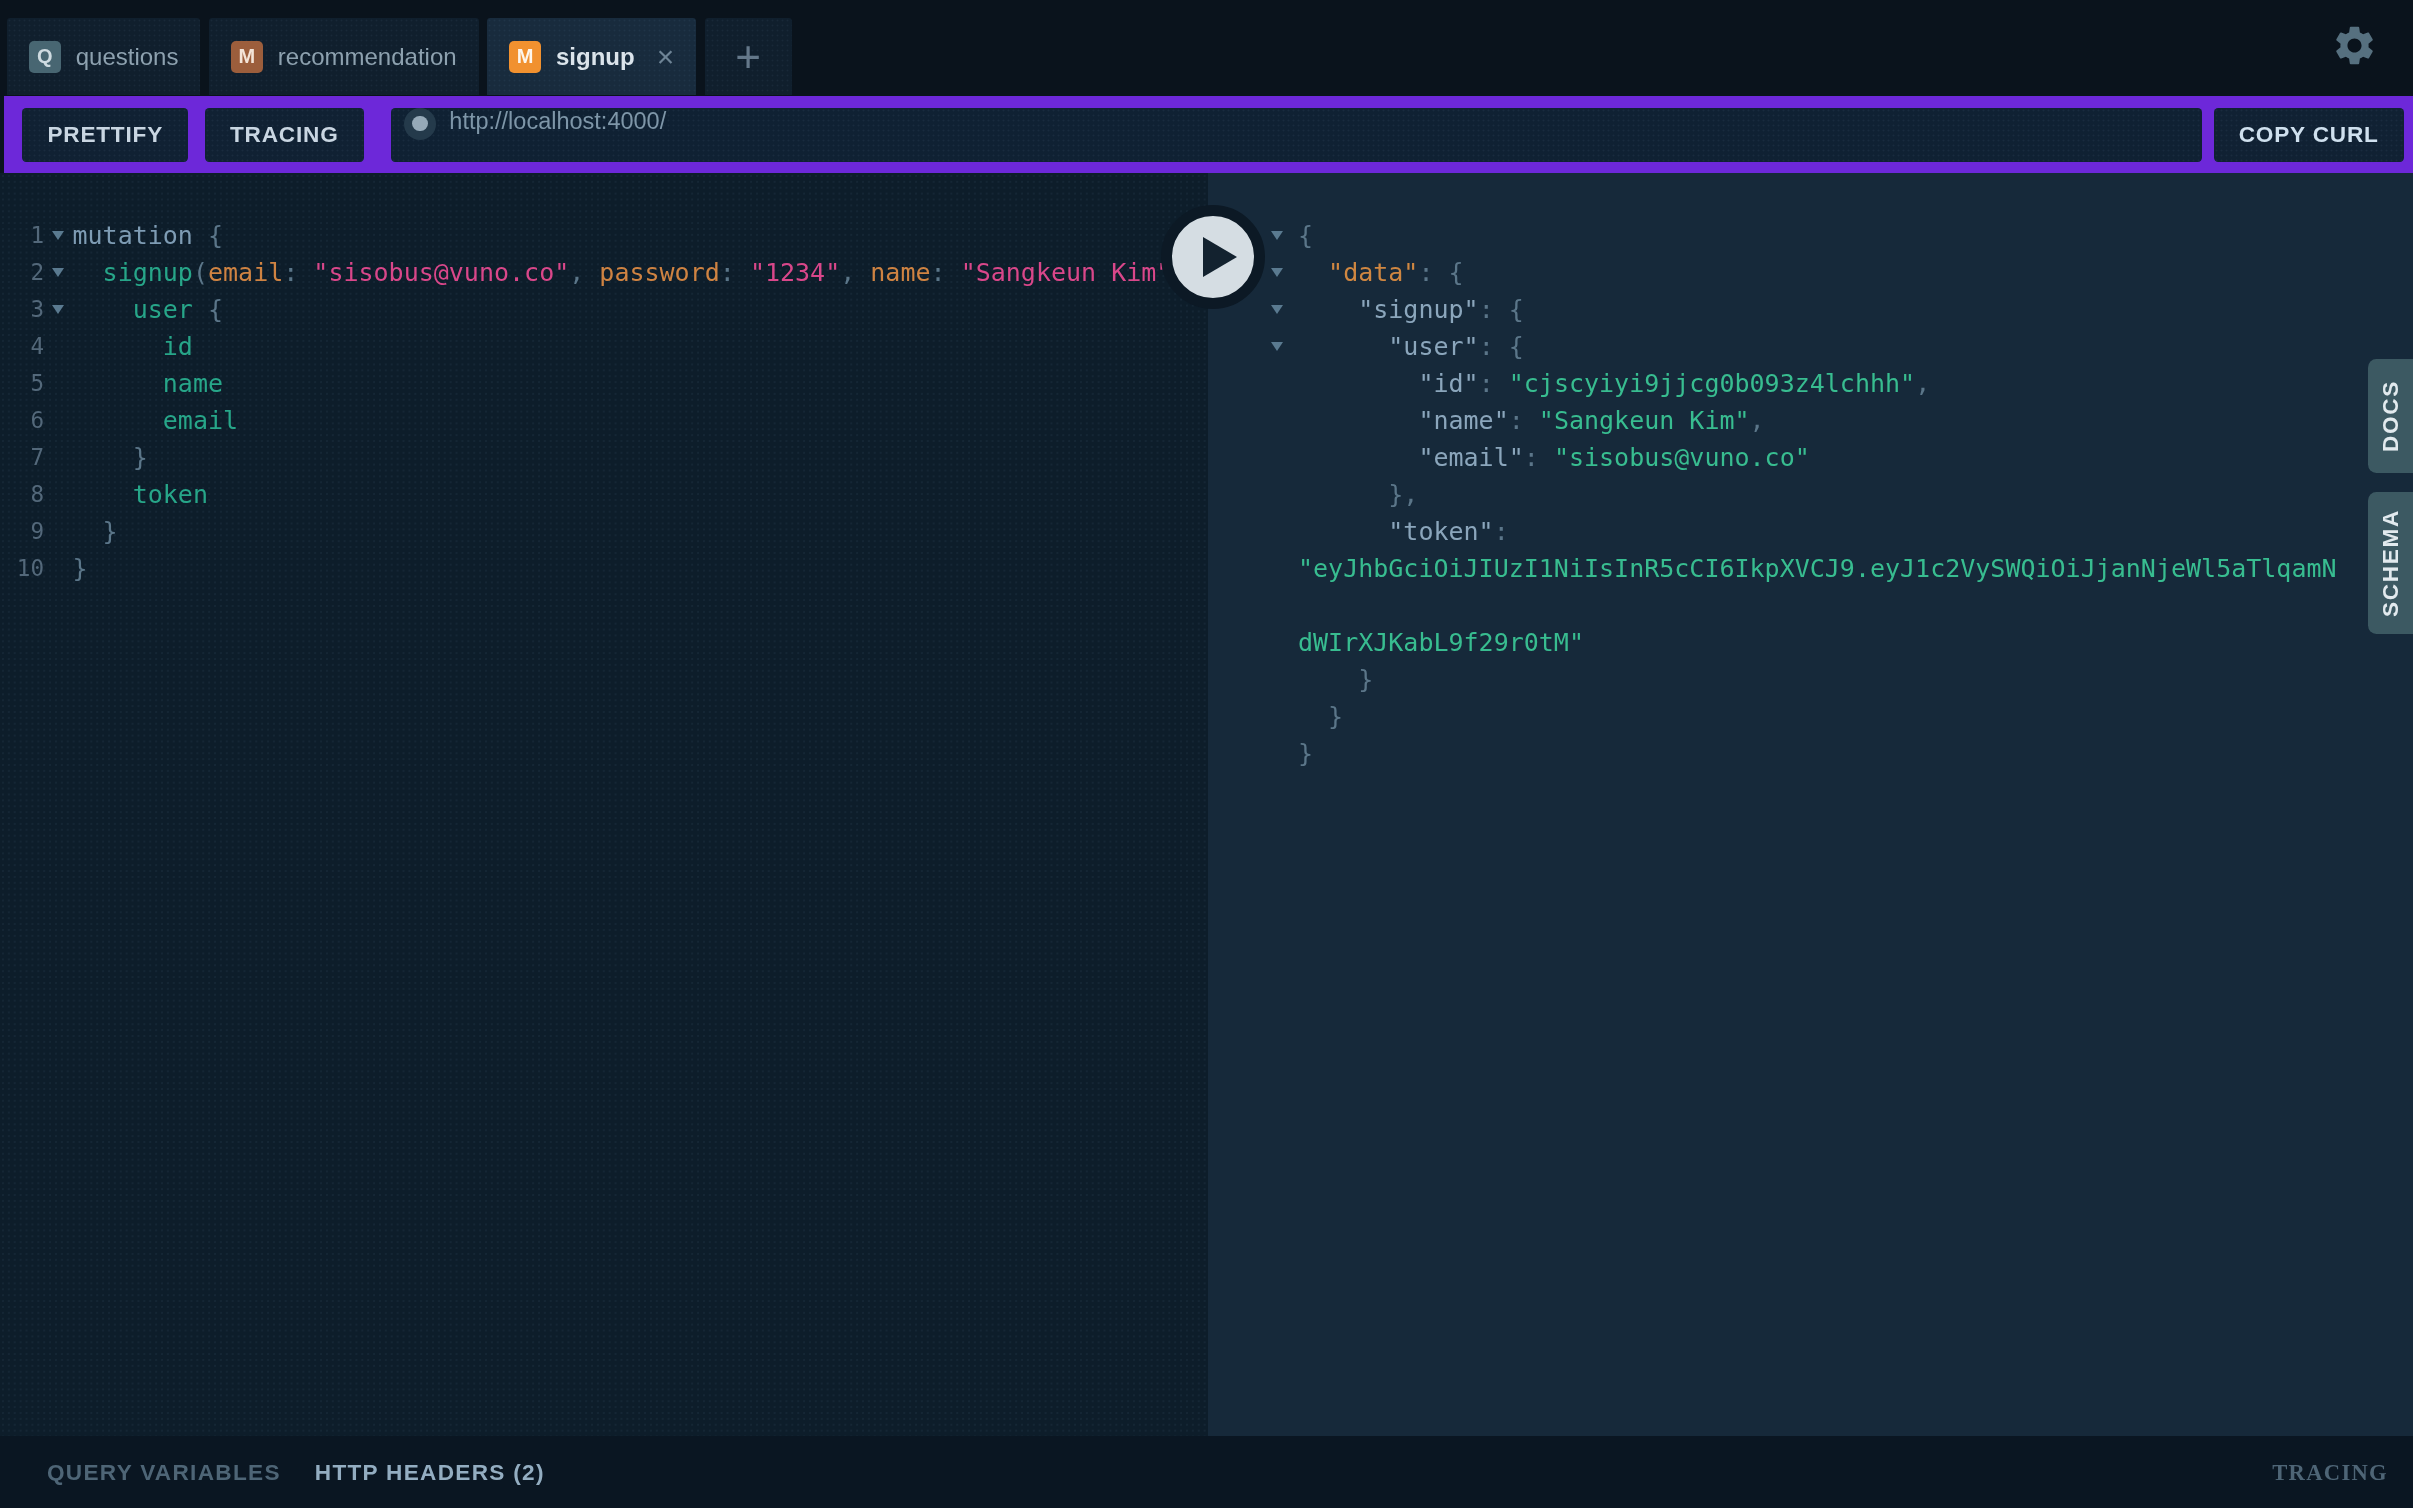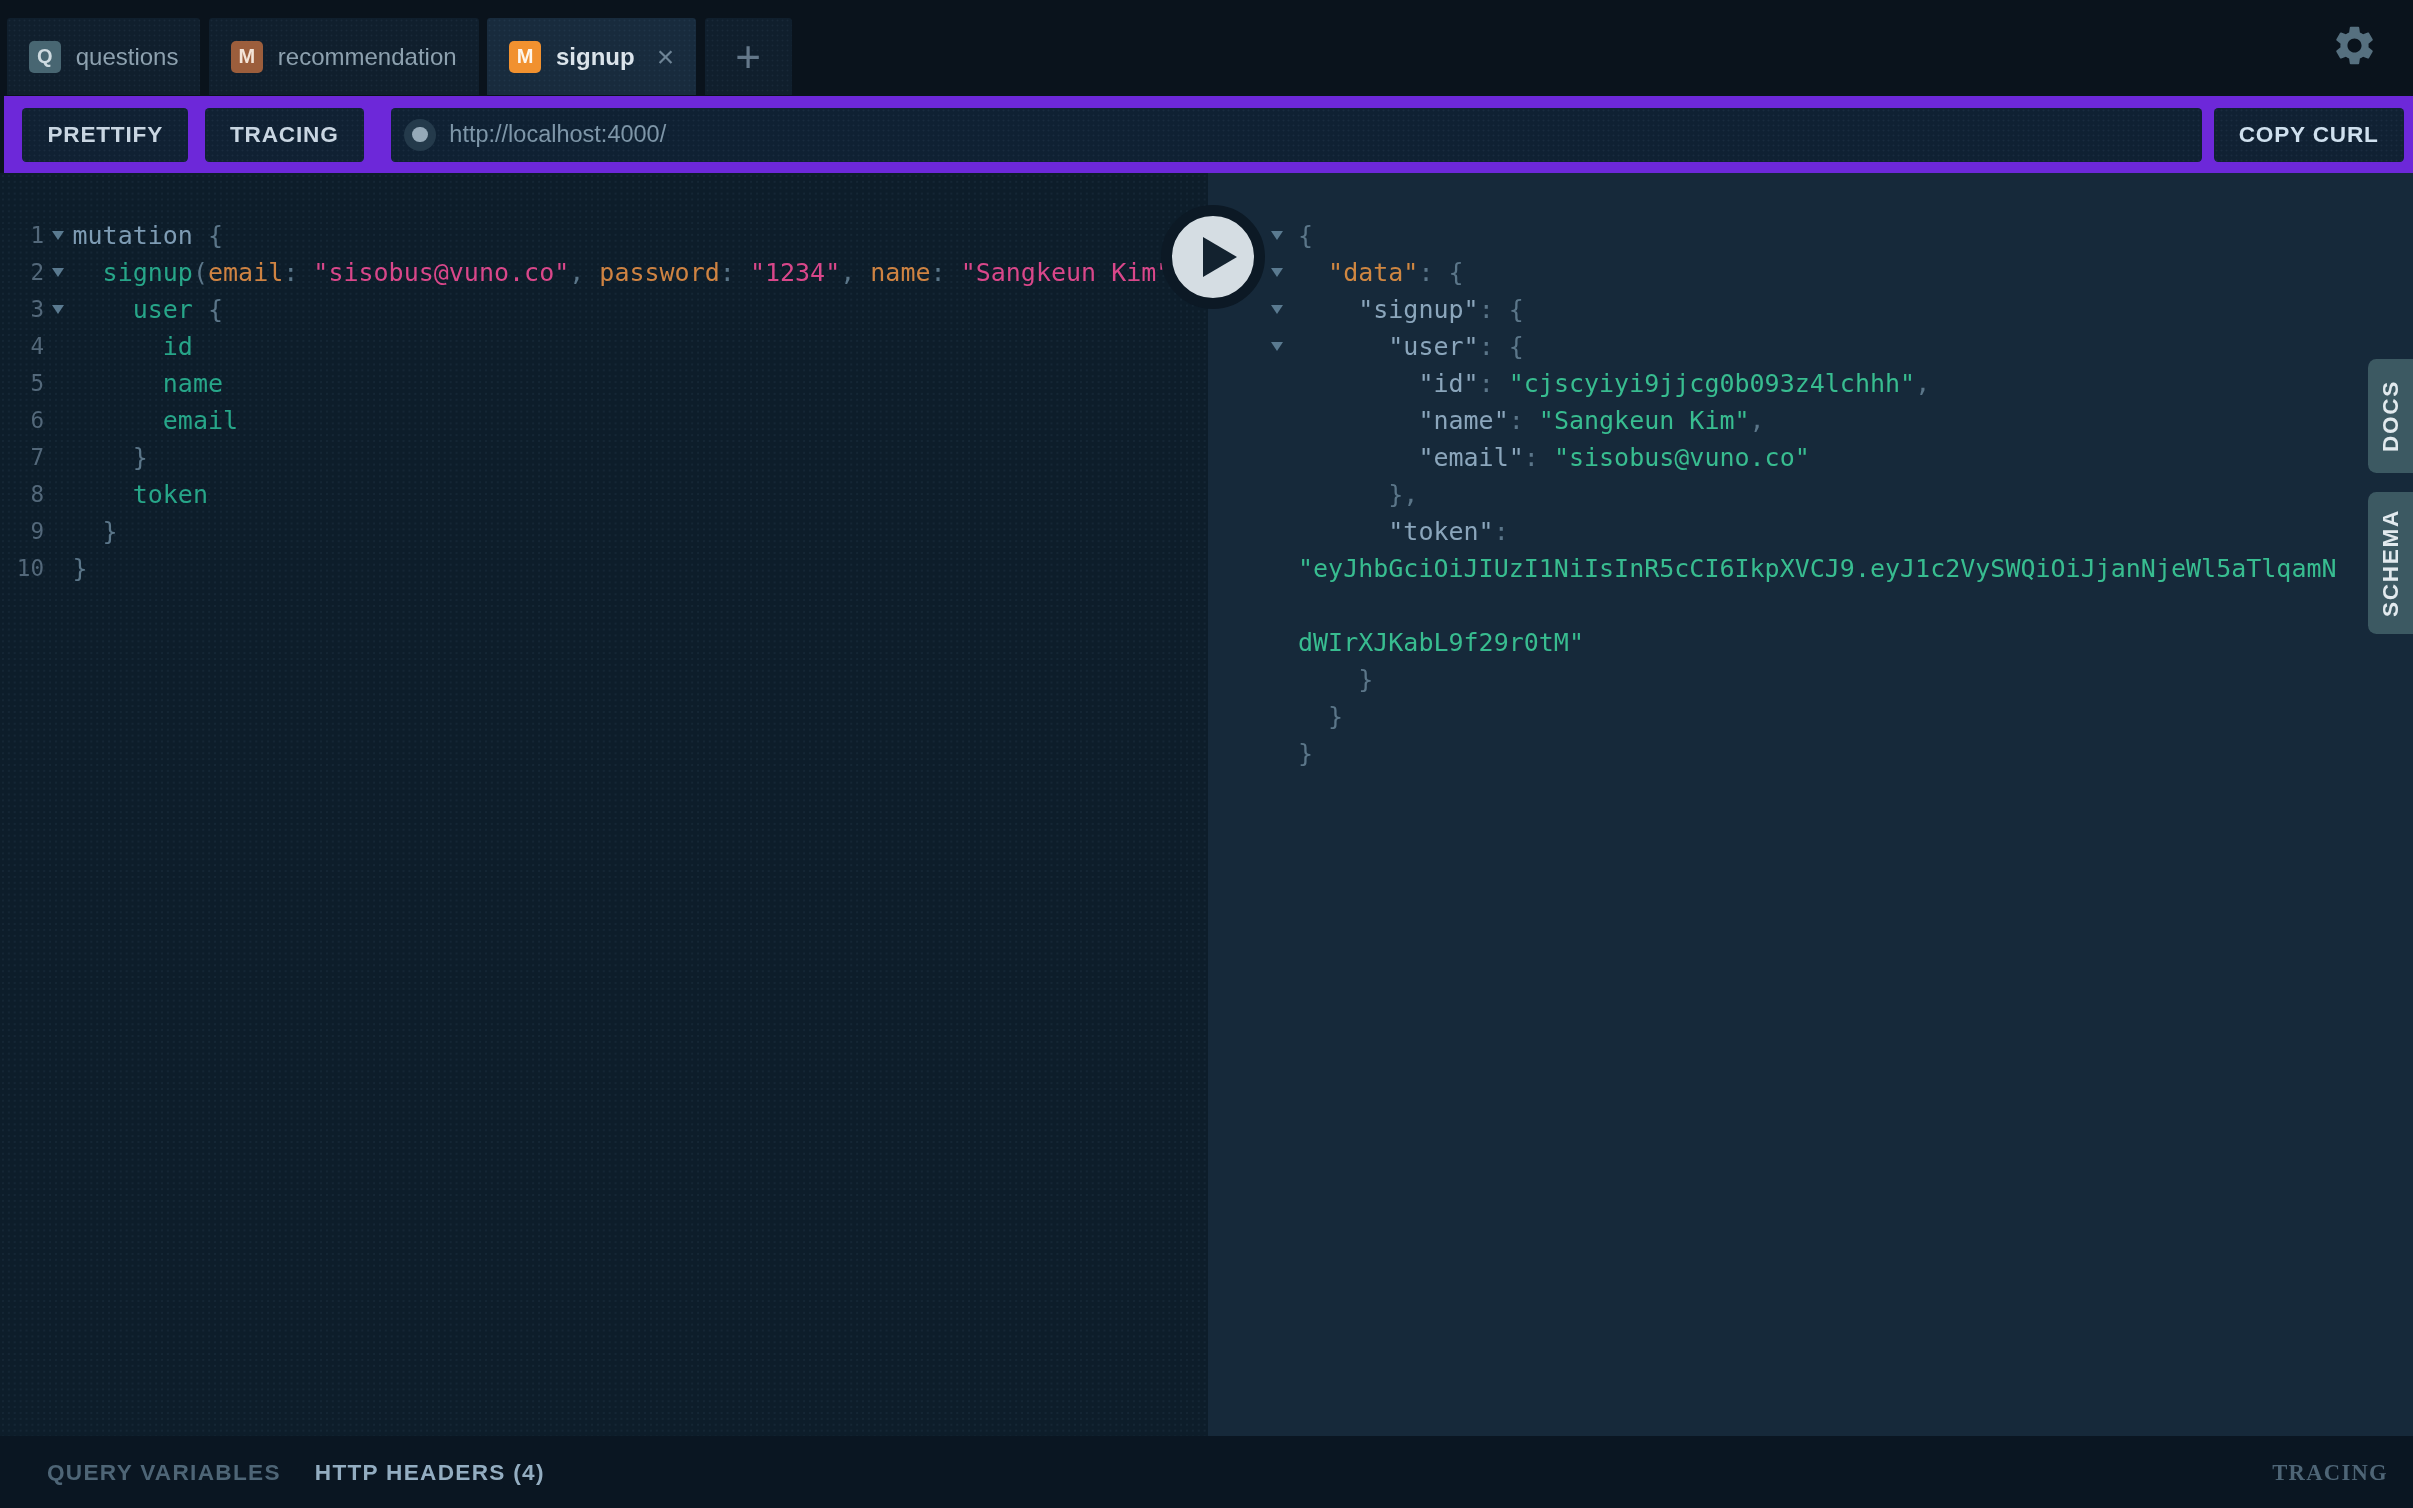"http://localhost:4000/" .urlbar { align-items: center -> none }
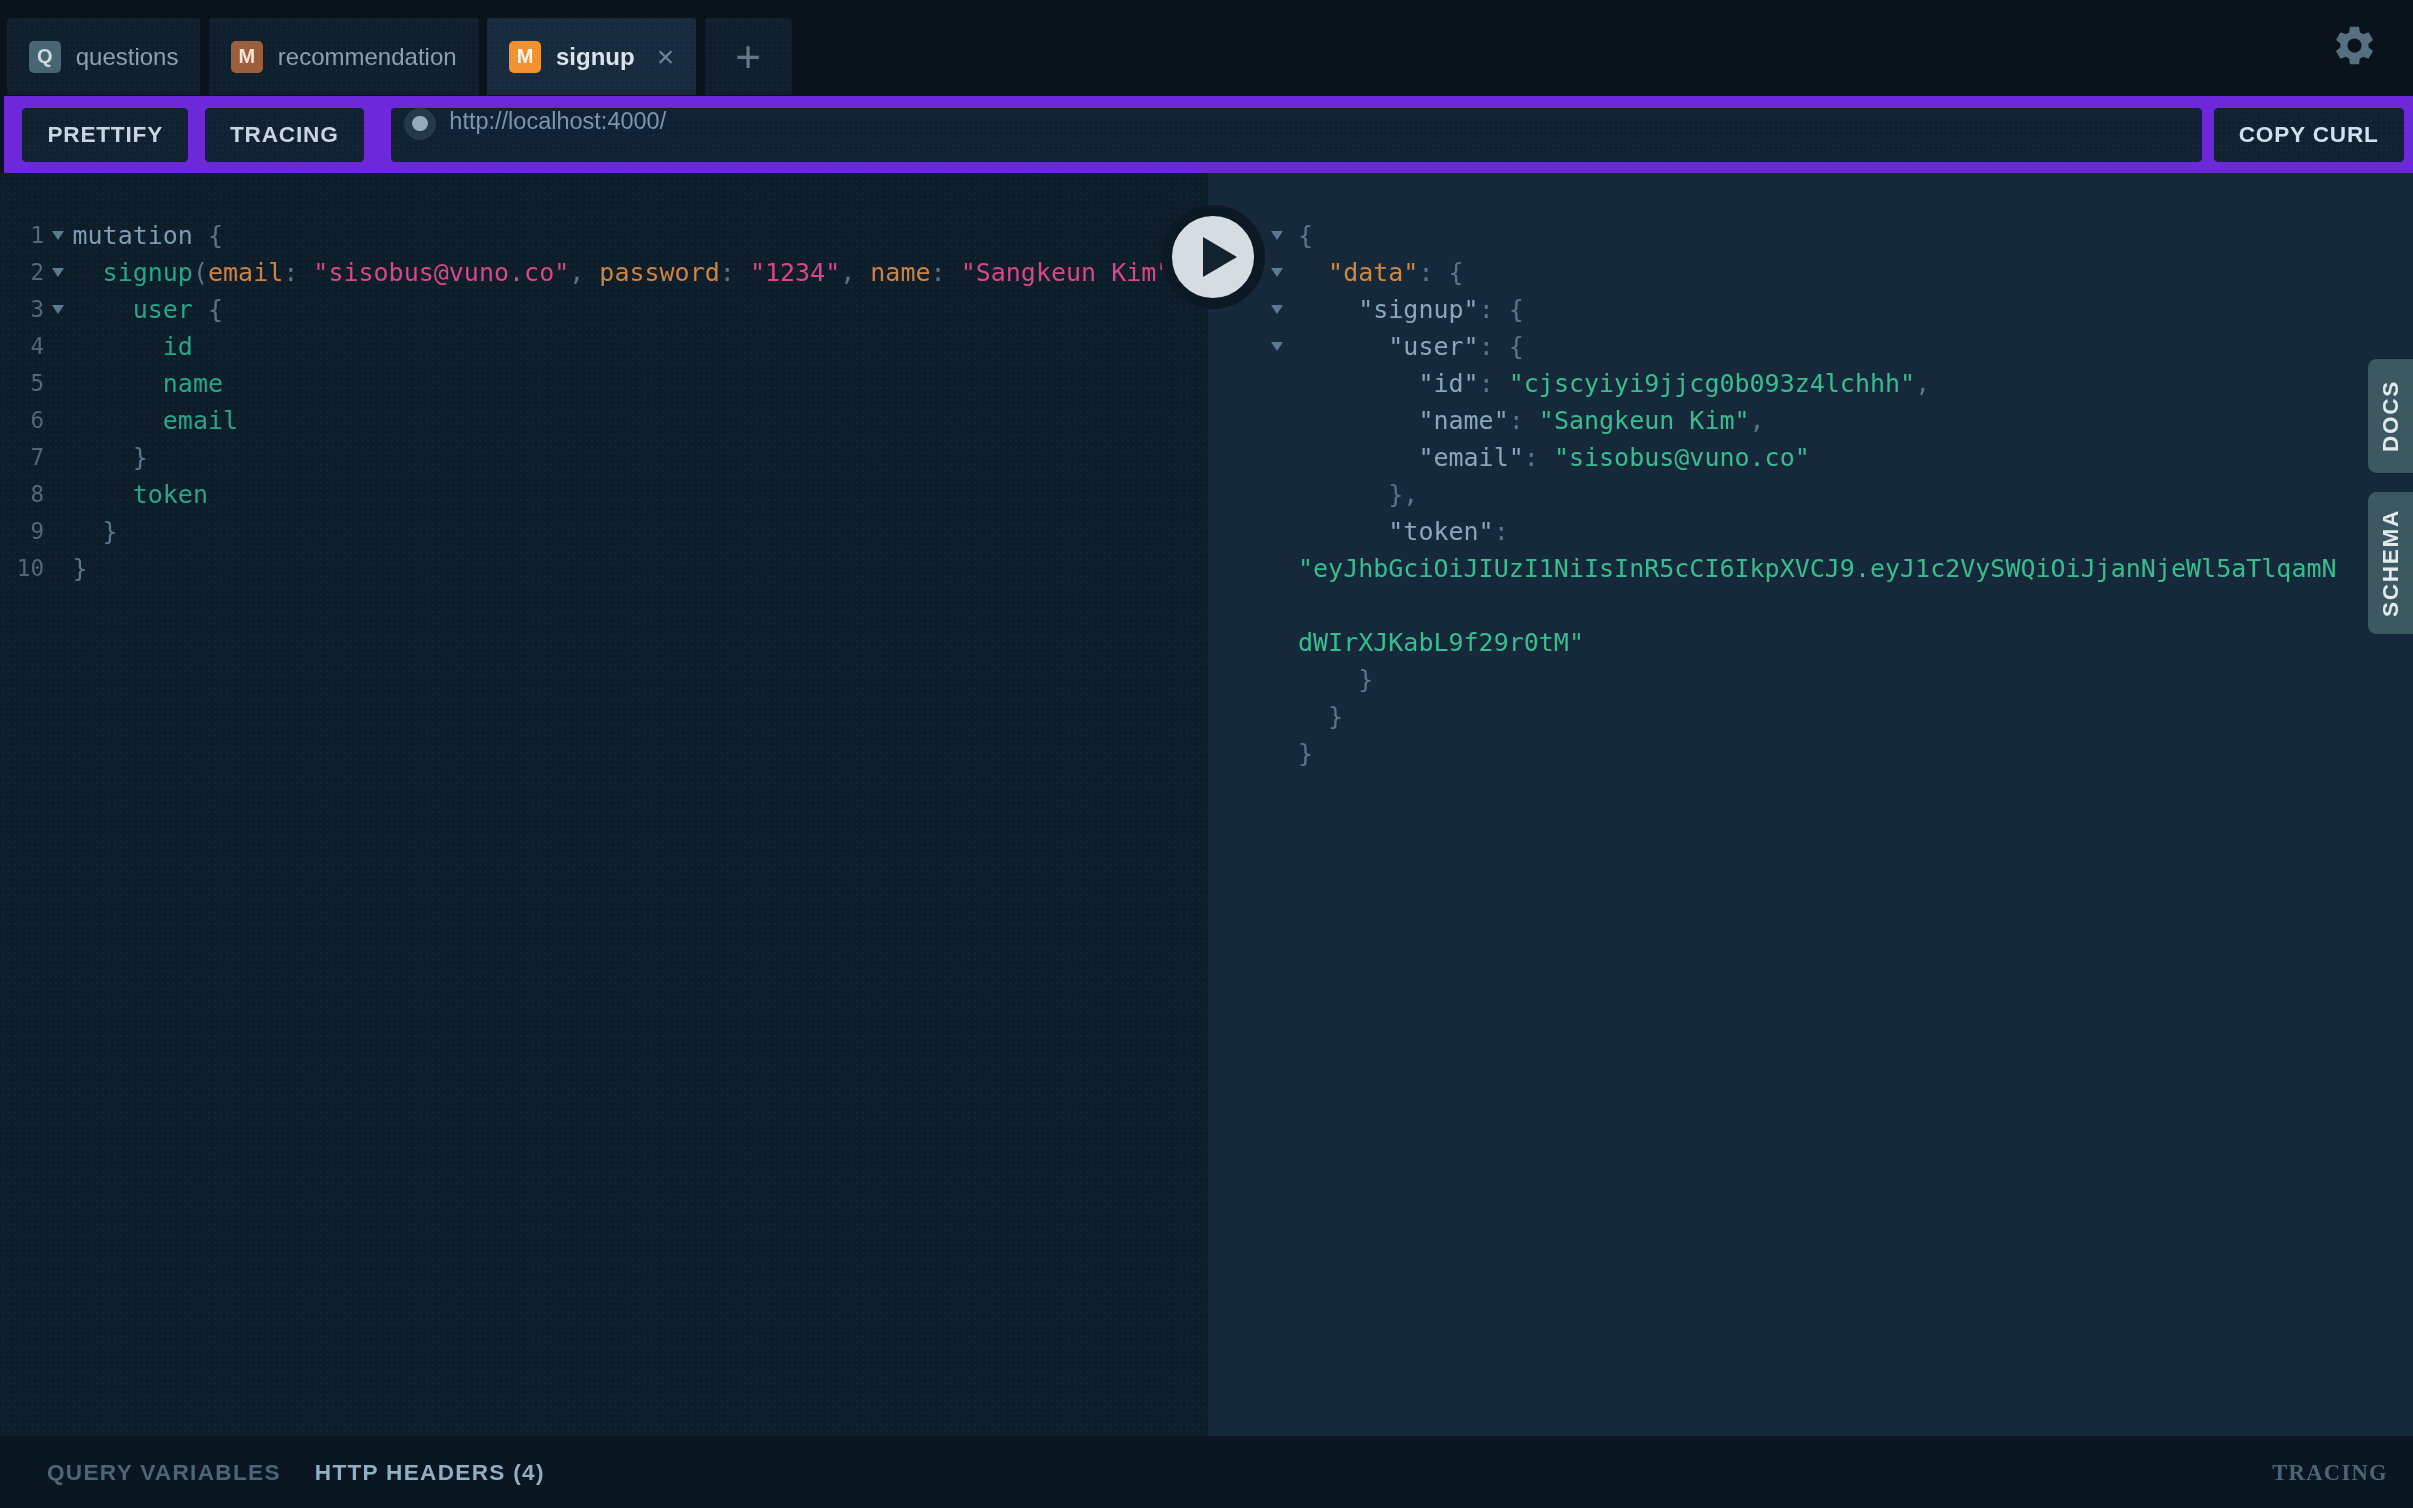"HTTP HEADERS (4)" span.bb-hh { text: 4 -> 2 }
